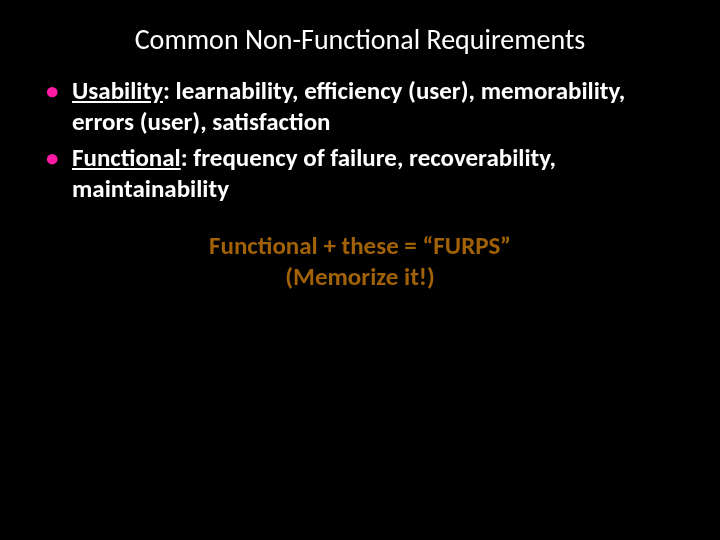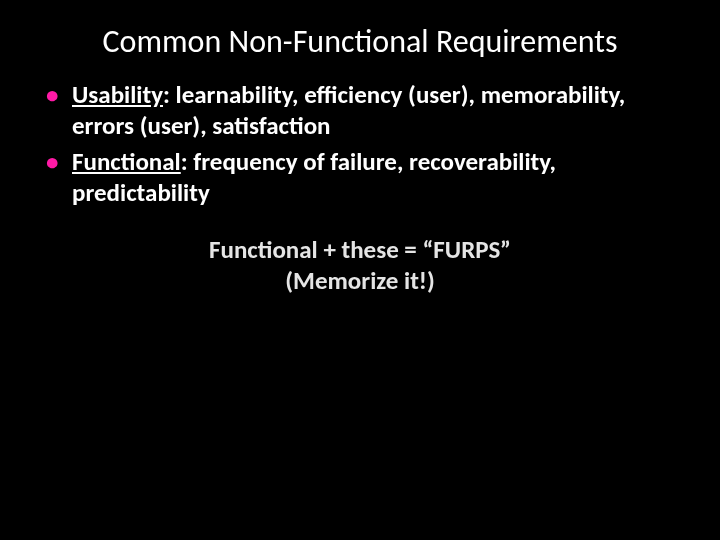"Common Non-Functional Requirements" .title { font-size: 32px -> 28px }
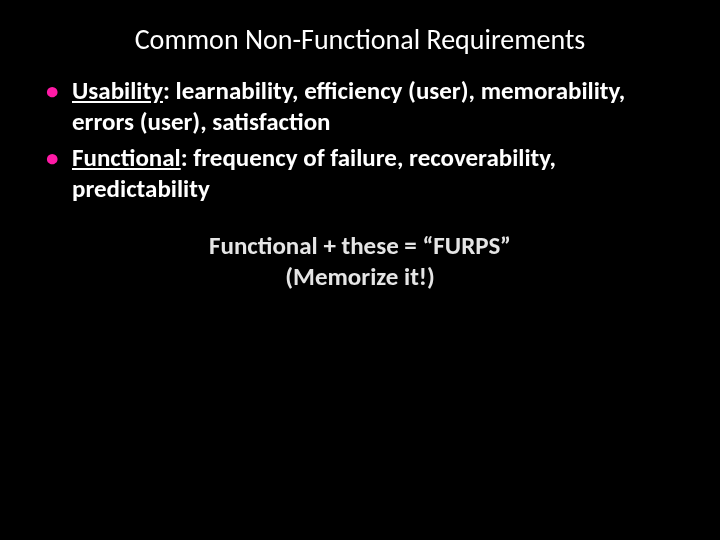": frequency of failure, recoverability," span { text: predictability -> maintainability }
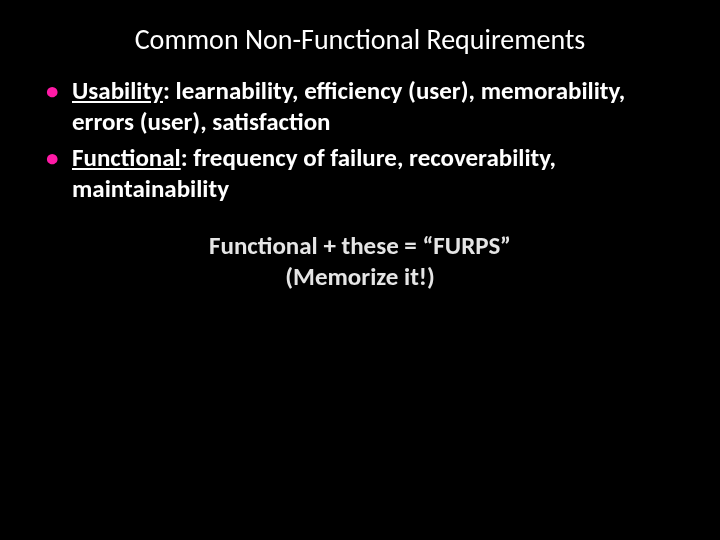"Functional + these = “FURPS”" .footer { color: #e5e5e5 -> #a16207 }
